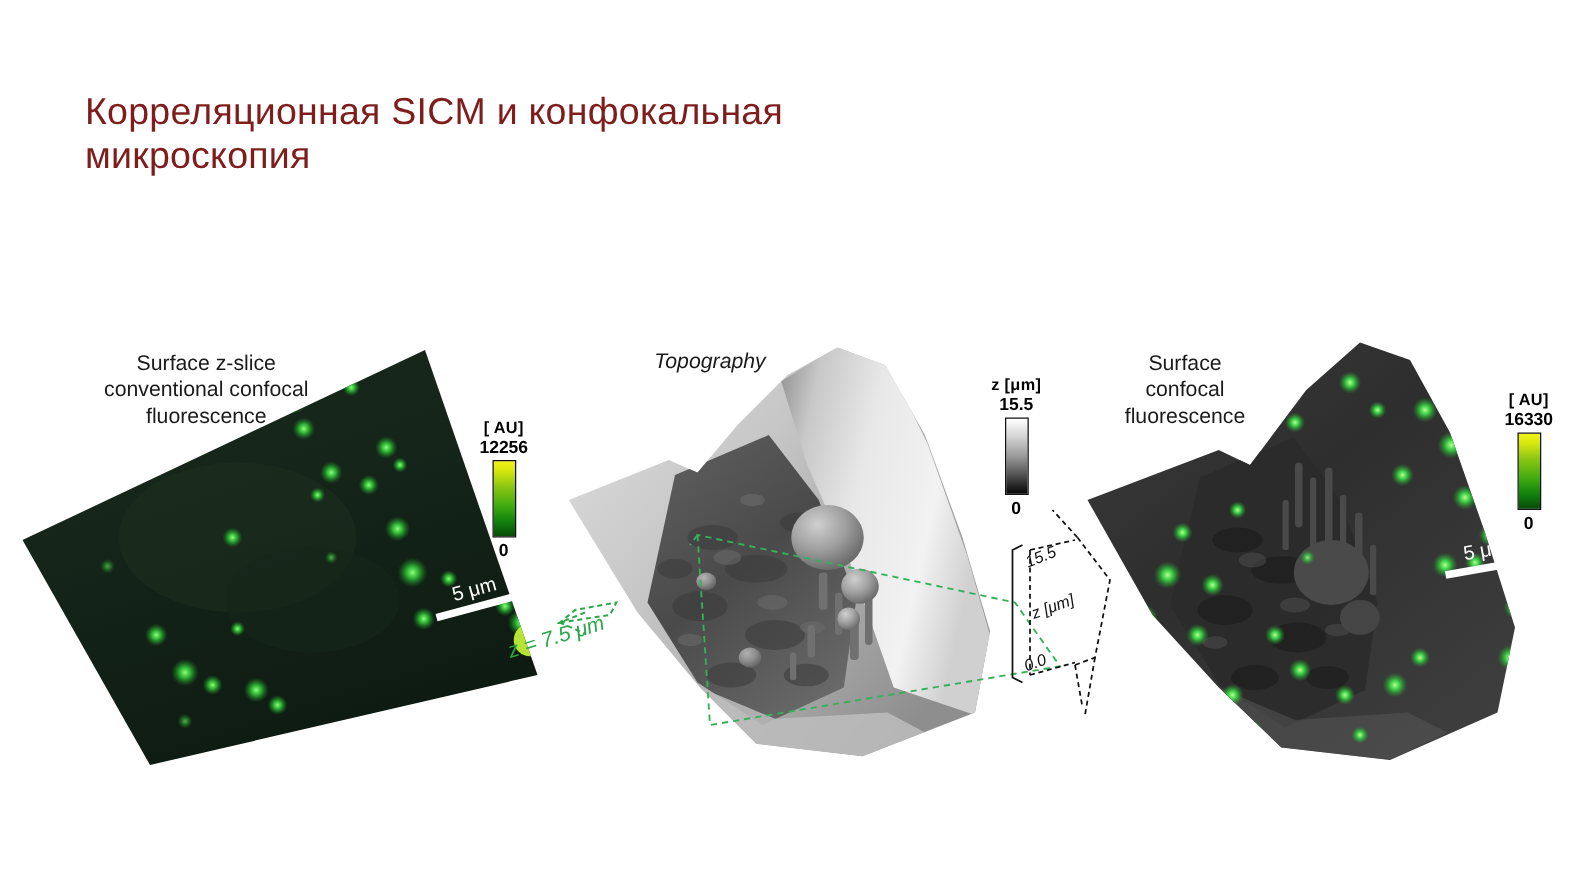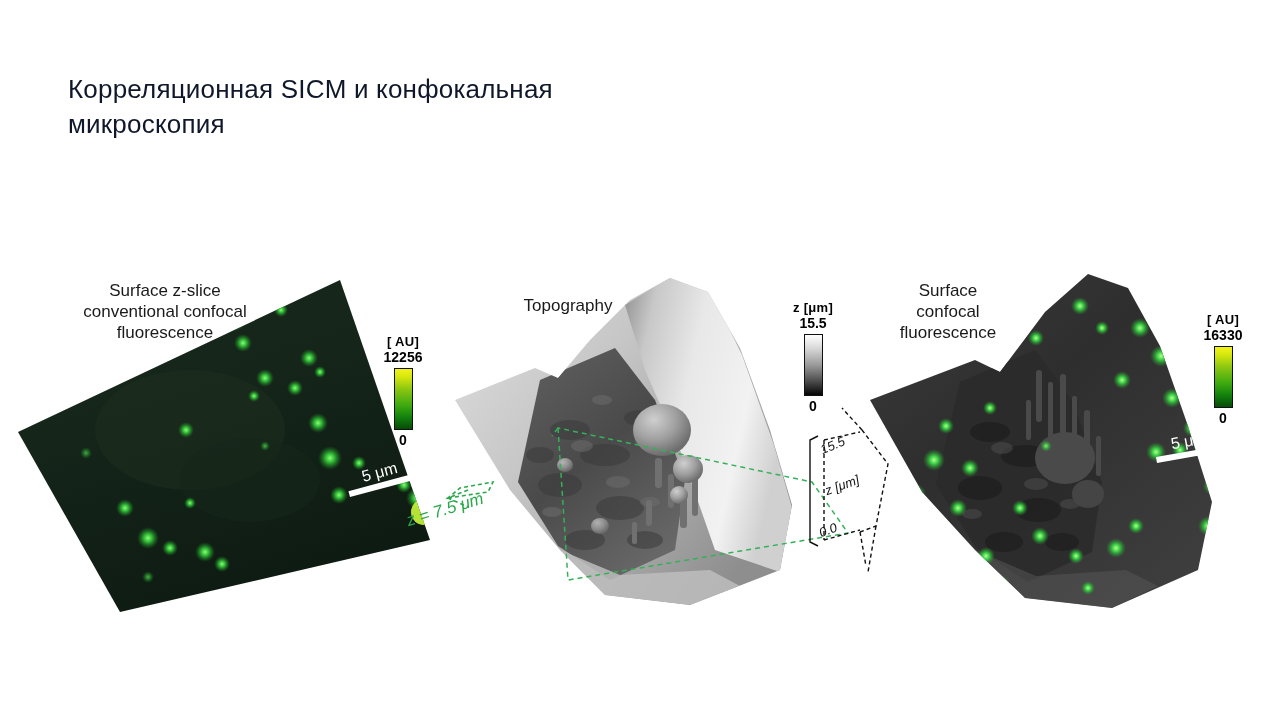"Корреляционная SICM и конфокальная" .slide-title { color: #0f172a -> #7f1d1d; font-size: 26px -> 30px }
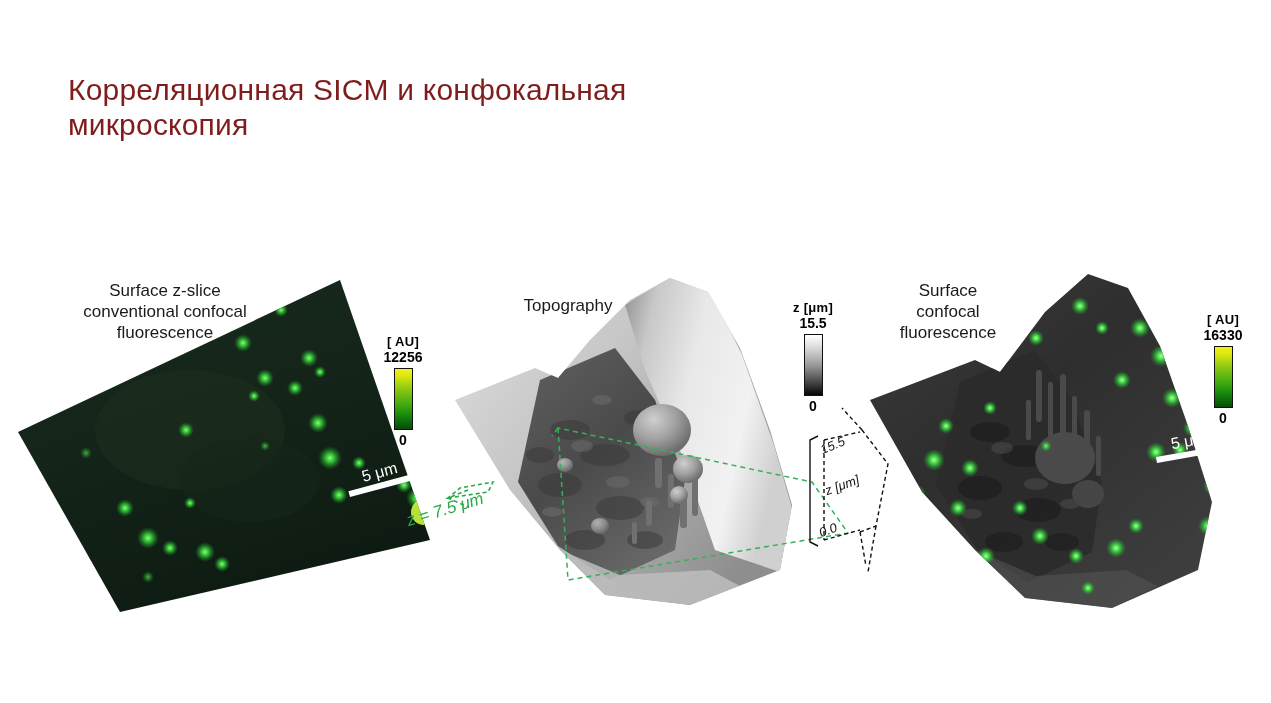"Topography" #caption-2 { font-style: none -> italic; top: 295px -> 278px }
